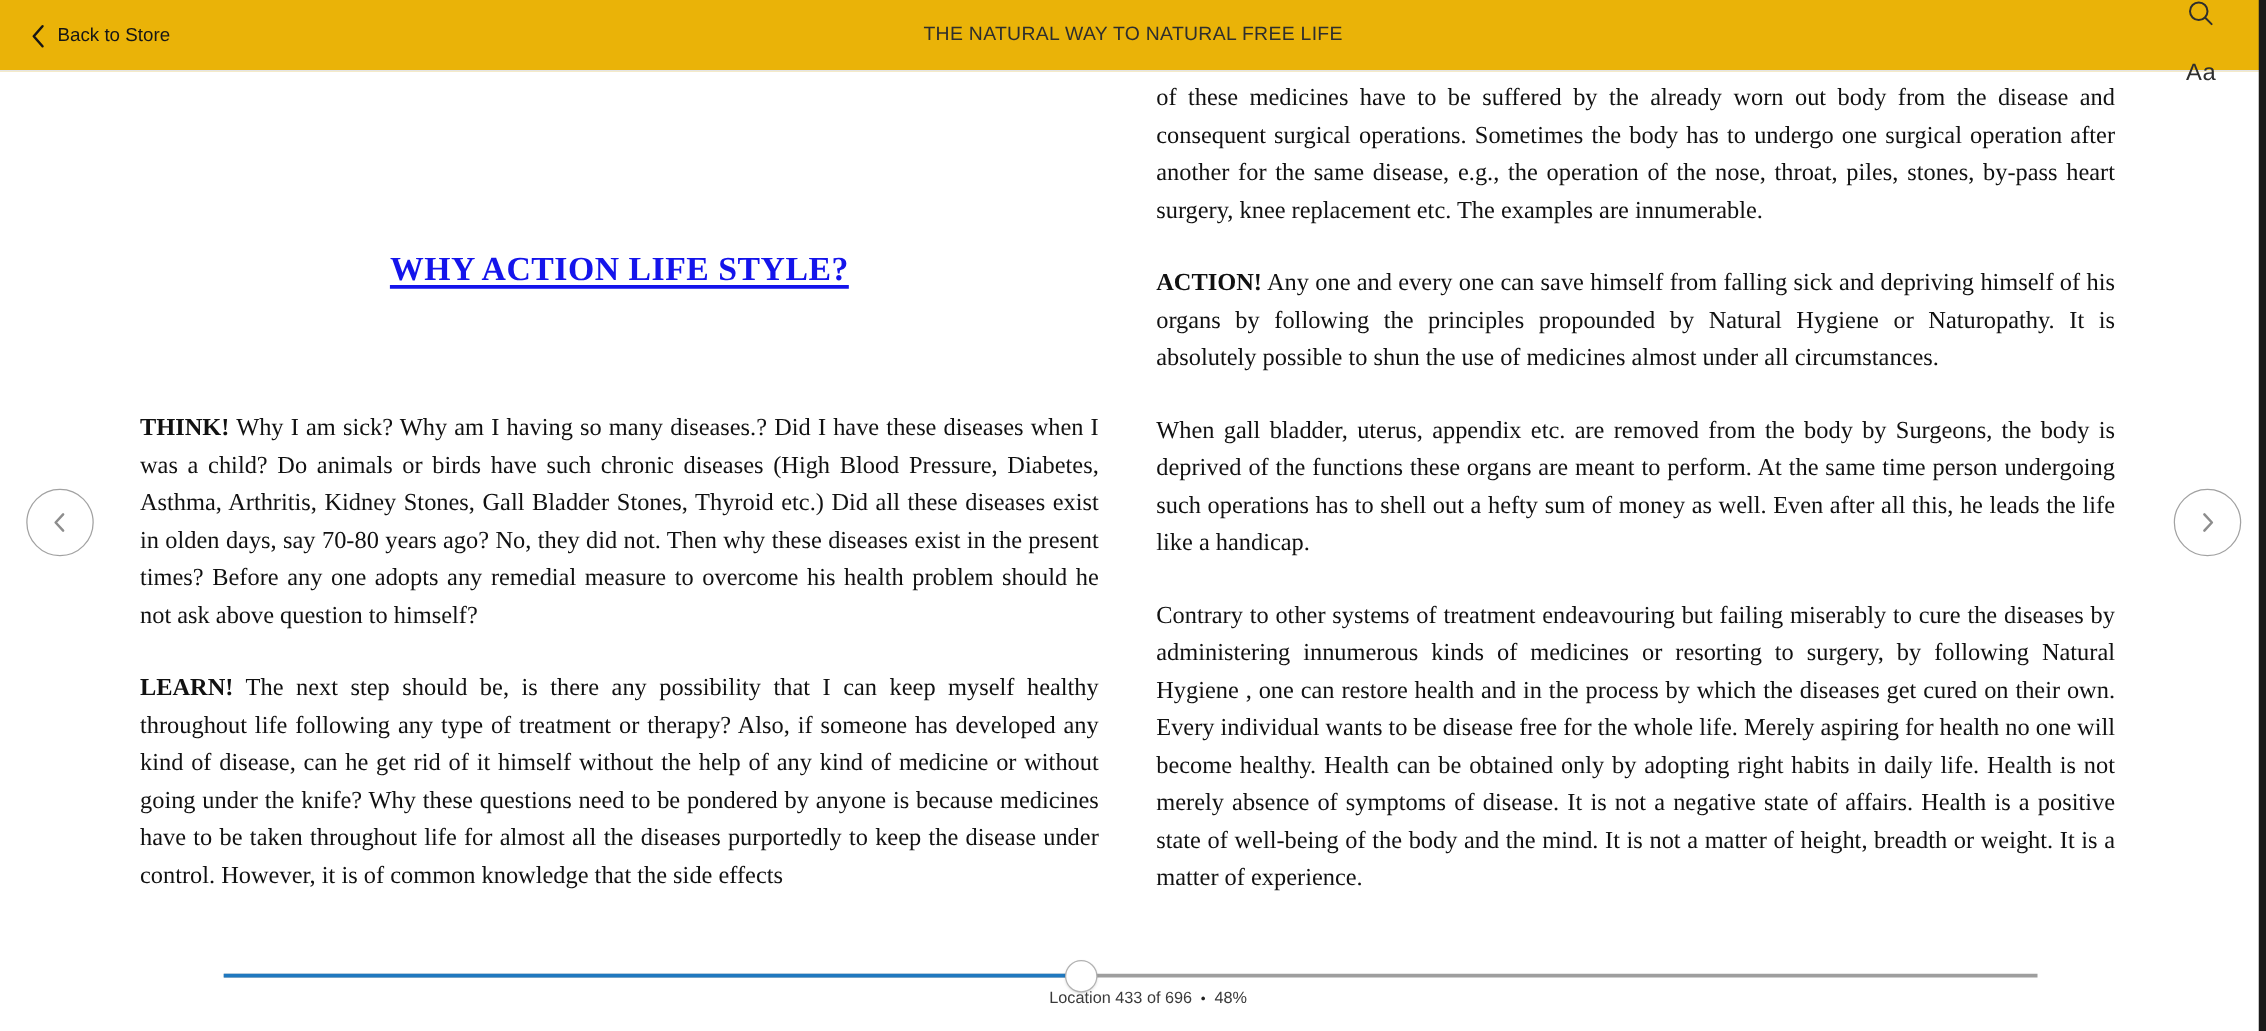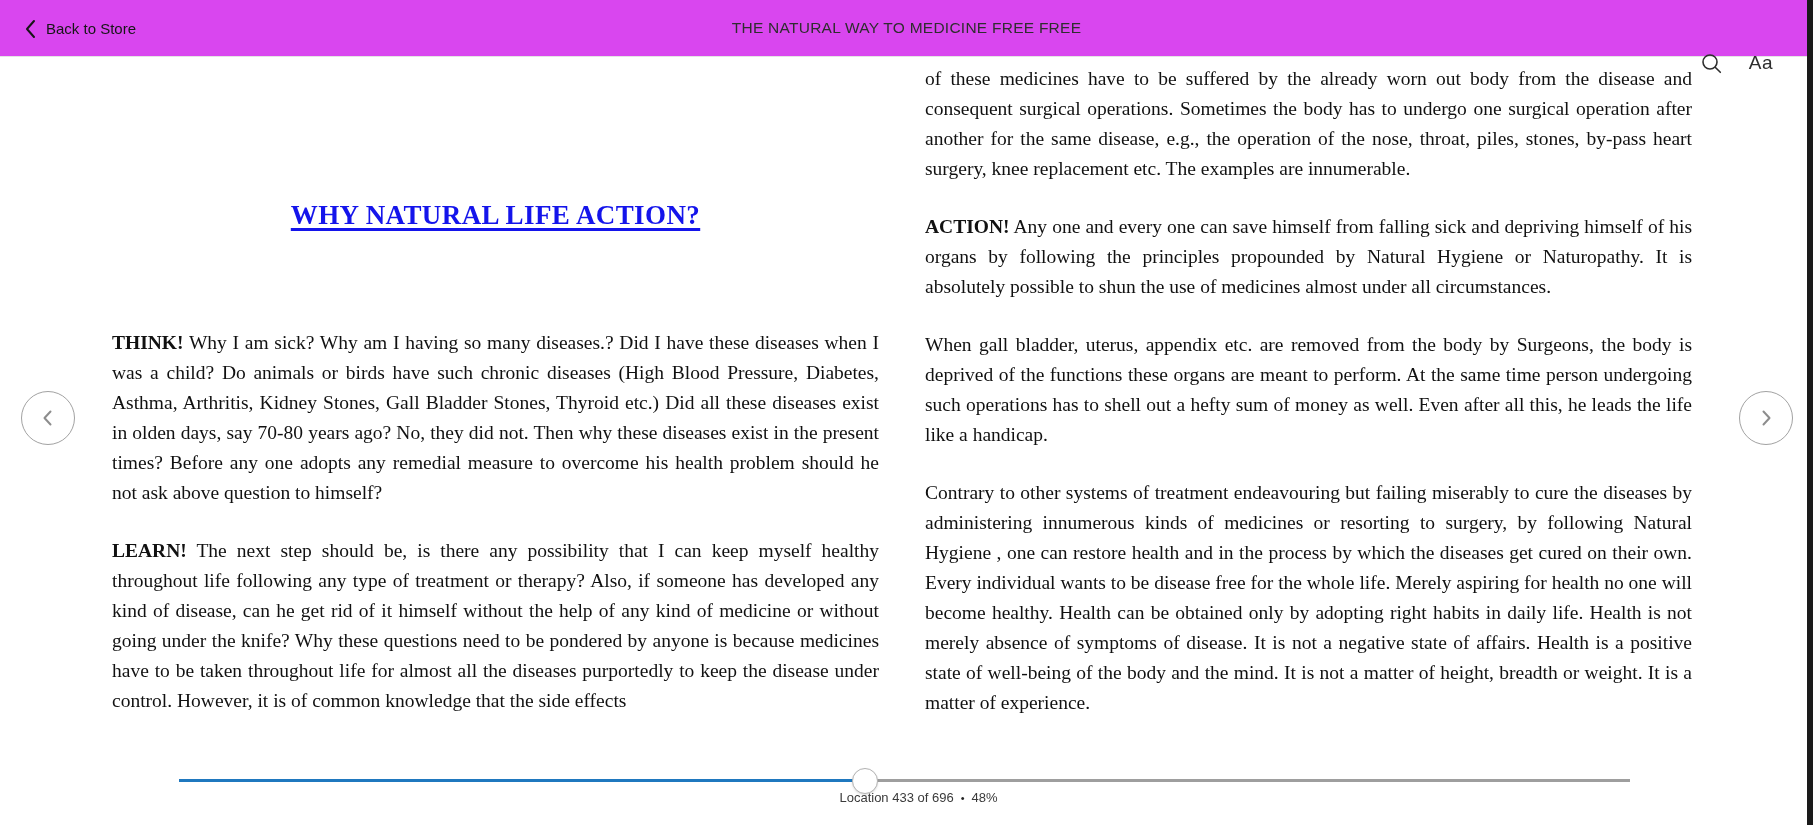"Back to Store" .topbar { background: #d946ef -> #eab308 }
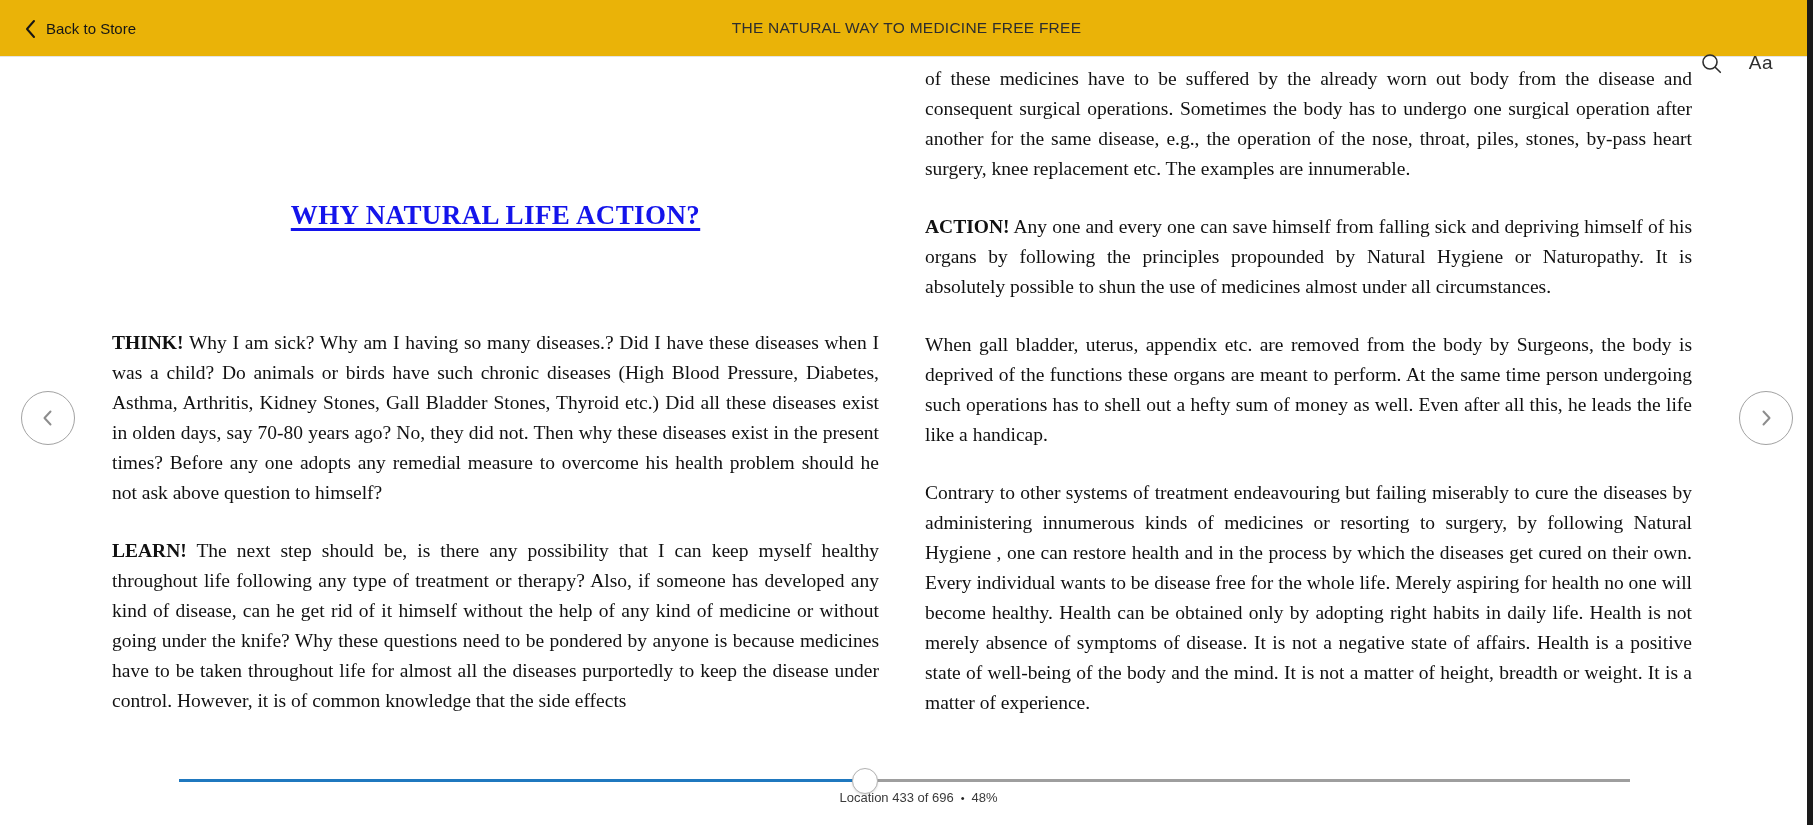"THE NATURAL WAY TO MEDICINE" div.topbar-title { text: MEDICINE FREE FREE -> NATURAL FREE LIFE }
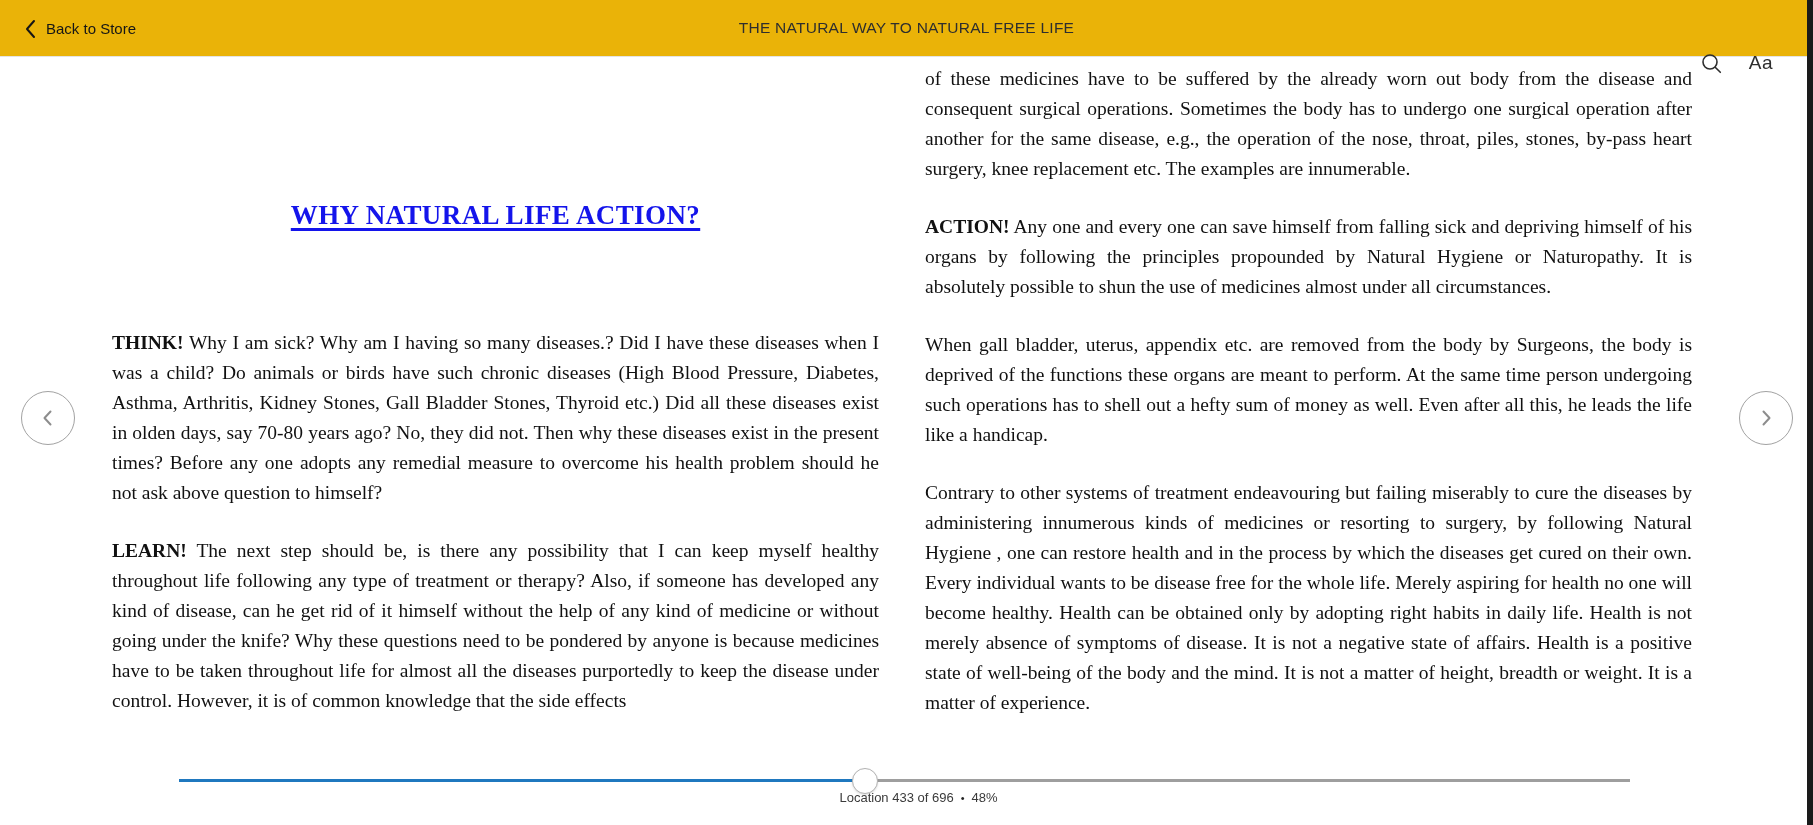"Aa" .topbar-actions { align-items: flex-end -> center; flex-direction: none -> column }
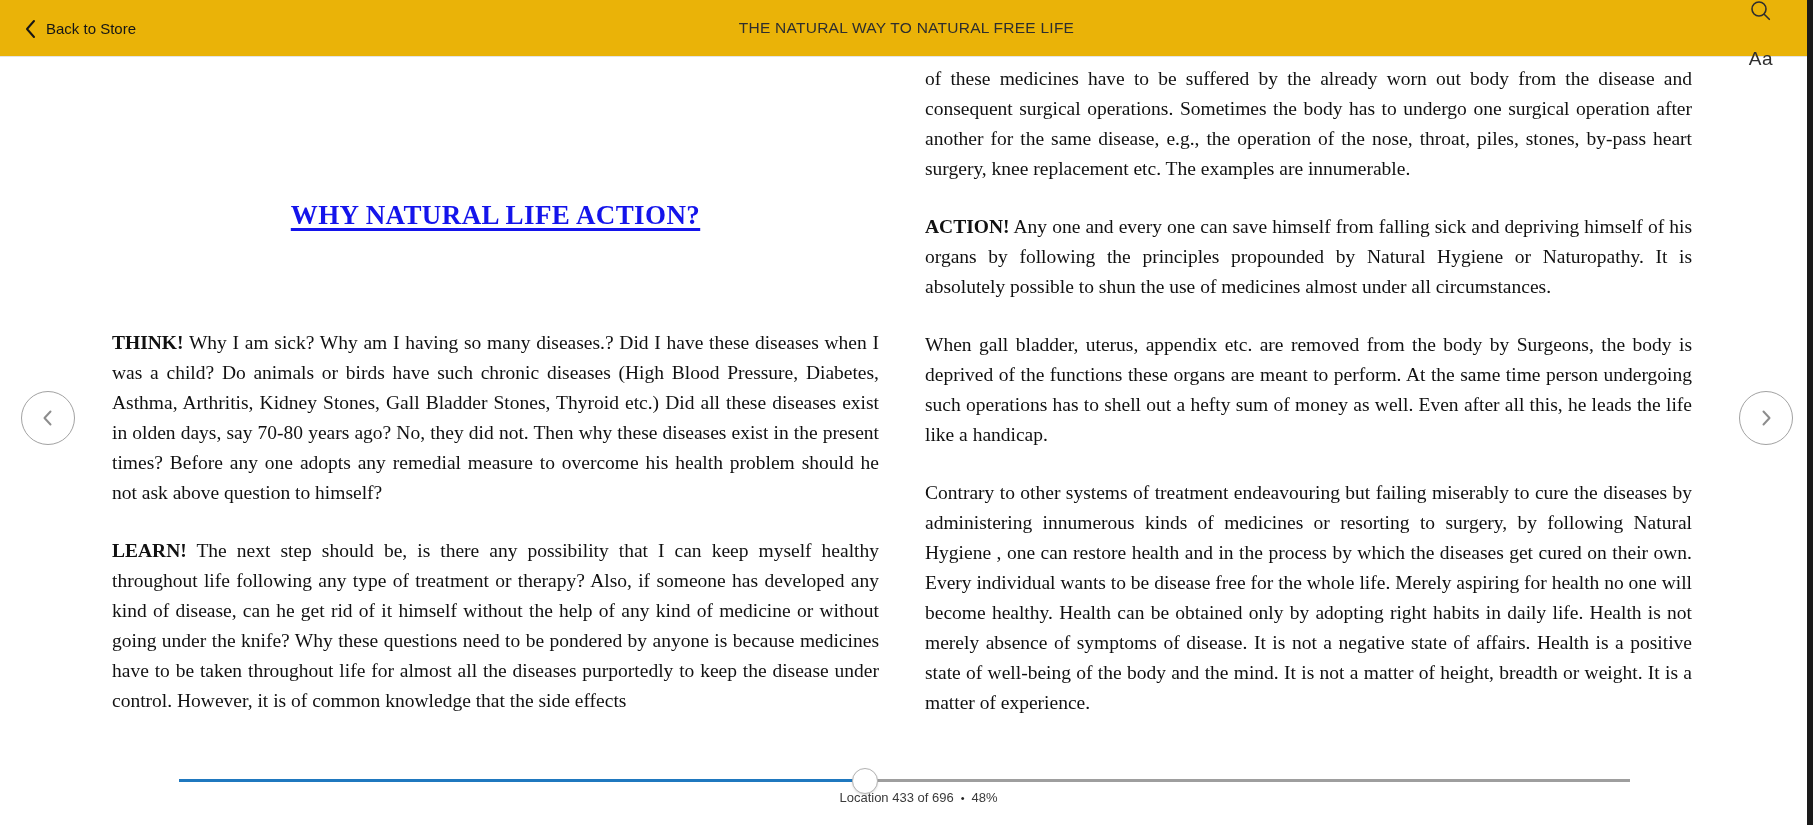"WHY NATURAL LIFE ACTION?" h1.doc-heading { text: NATURAL LIFE ACTION -> ACTION LIFE STYLE }
